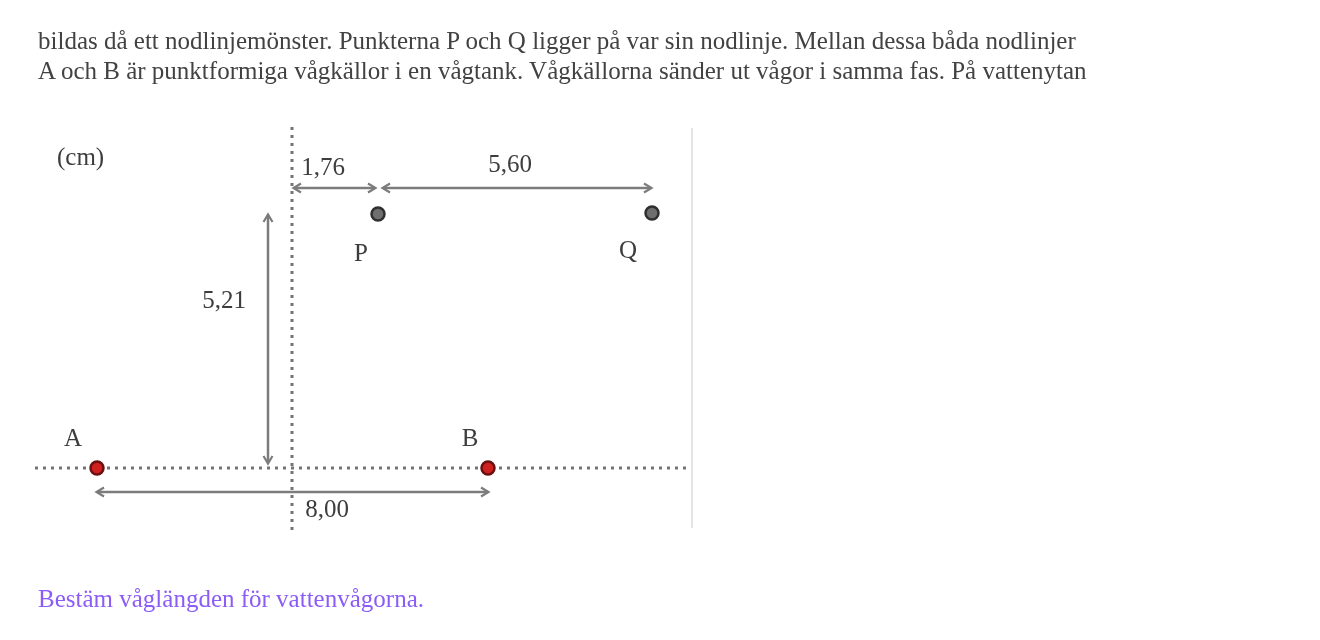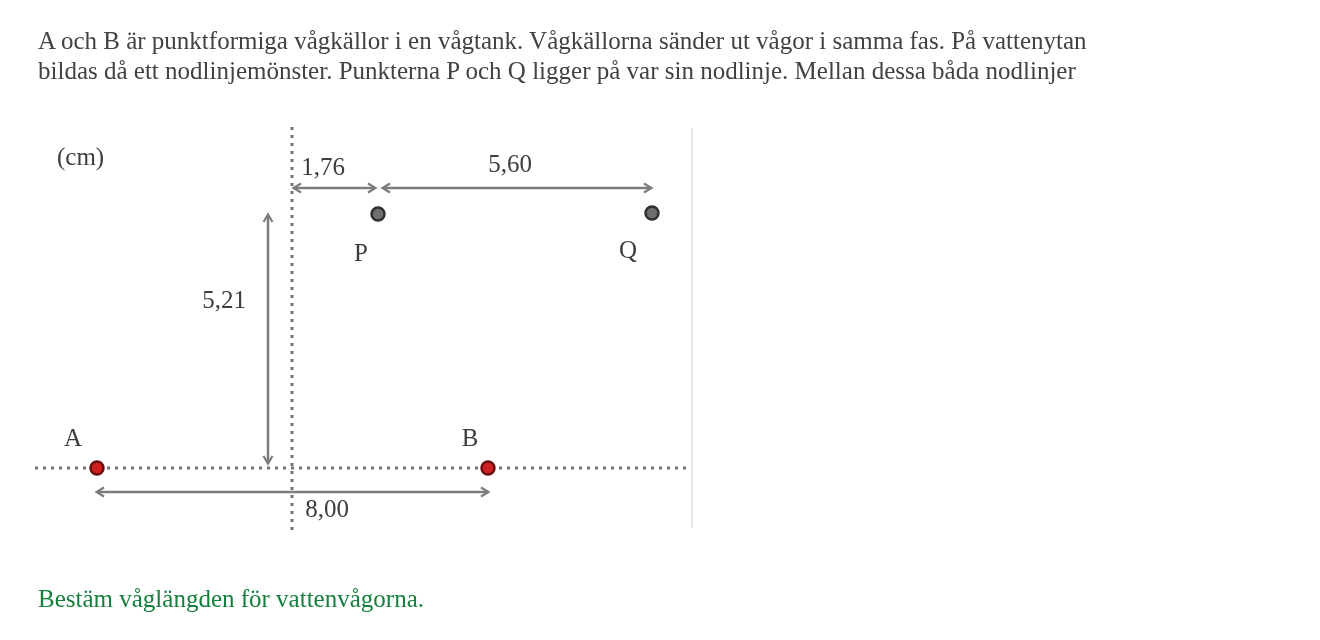"A och B är punktformiga" div.problem-line { order: before "bildas då ett nodlinjemönster. Punkterna" -> after "bildas då ett nodlinjemönster. Punkterna" }
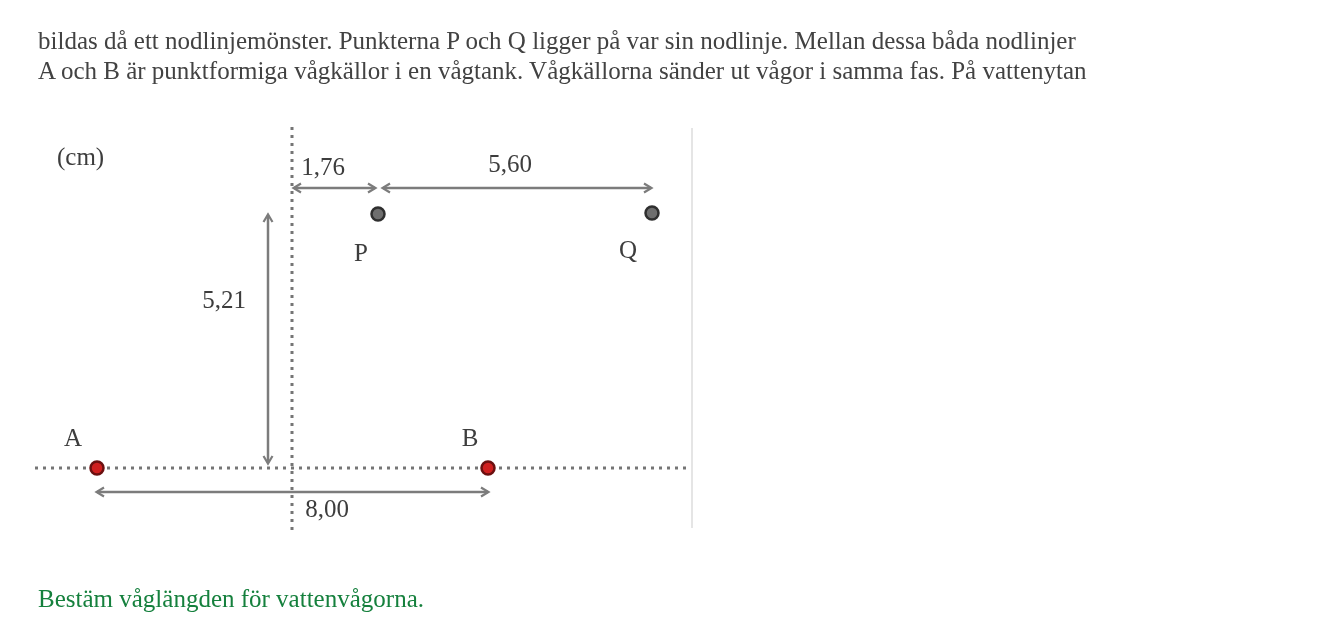"Bestäm våglängden för vattenvågorna." .question-text { color: #15803d -> #8b5cf6 }
